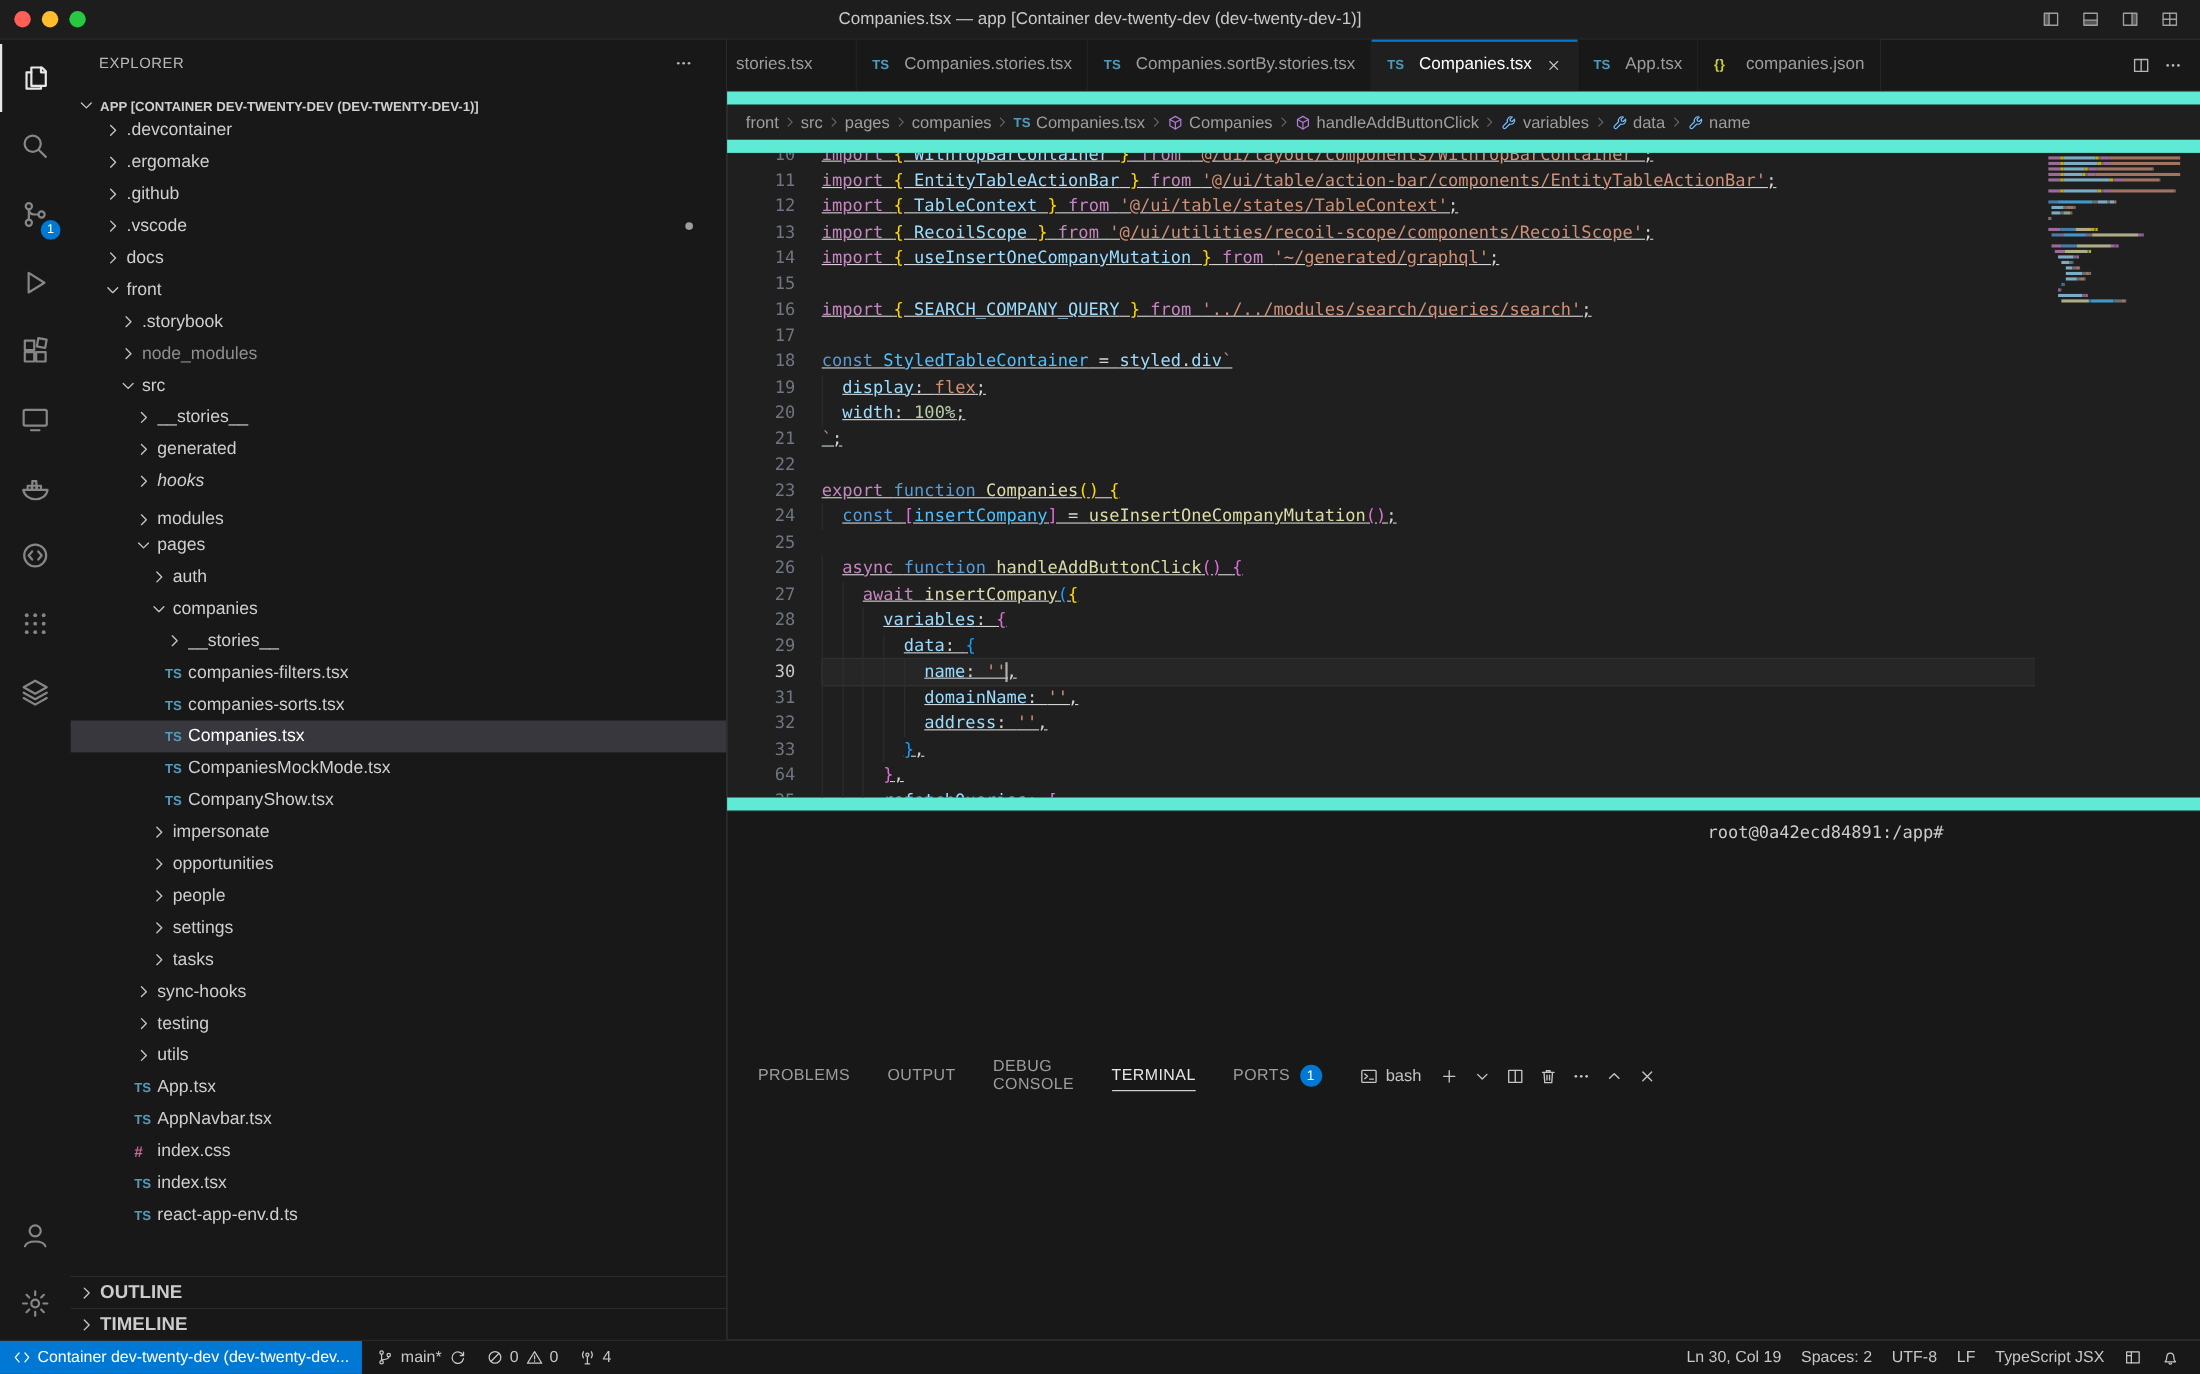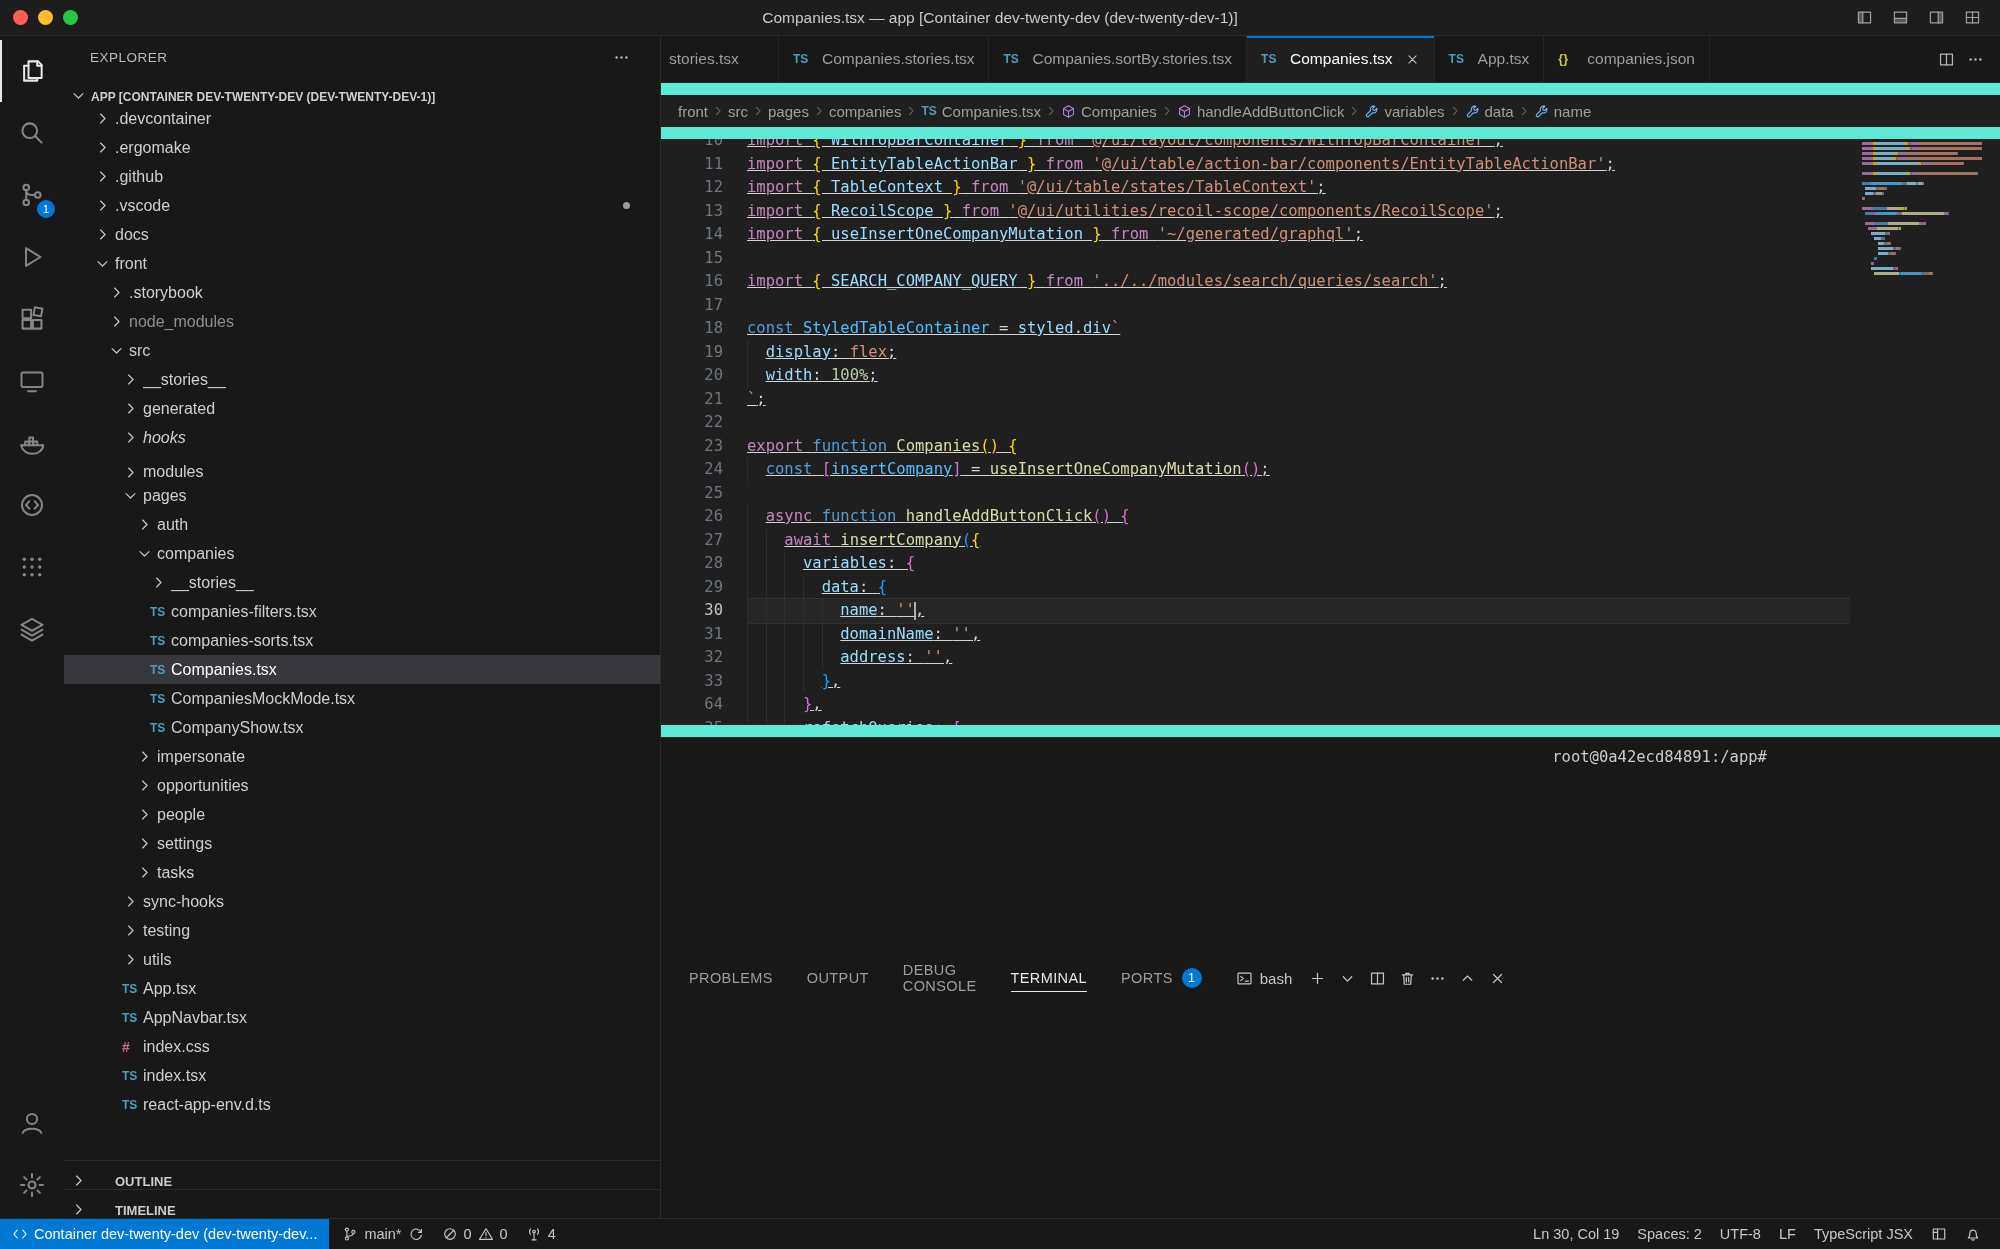"OUTLINE" .sb-sec { align-items: flex-end -> center; font-size: 13px -> 17px; gap: 24px -> none }
